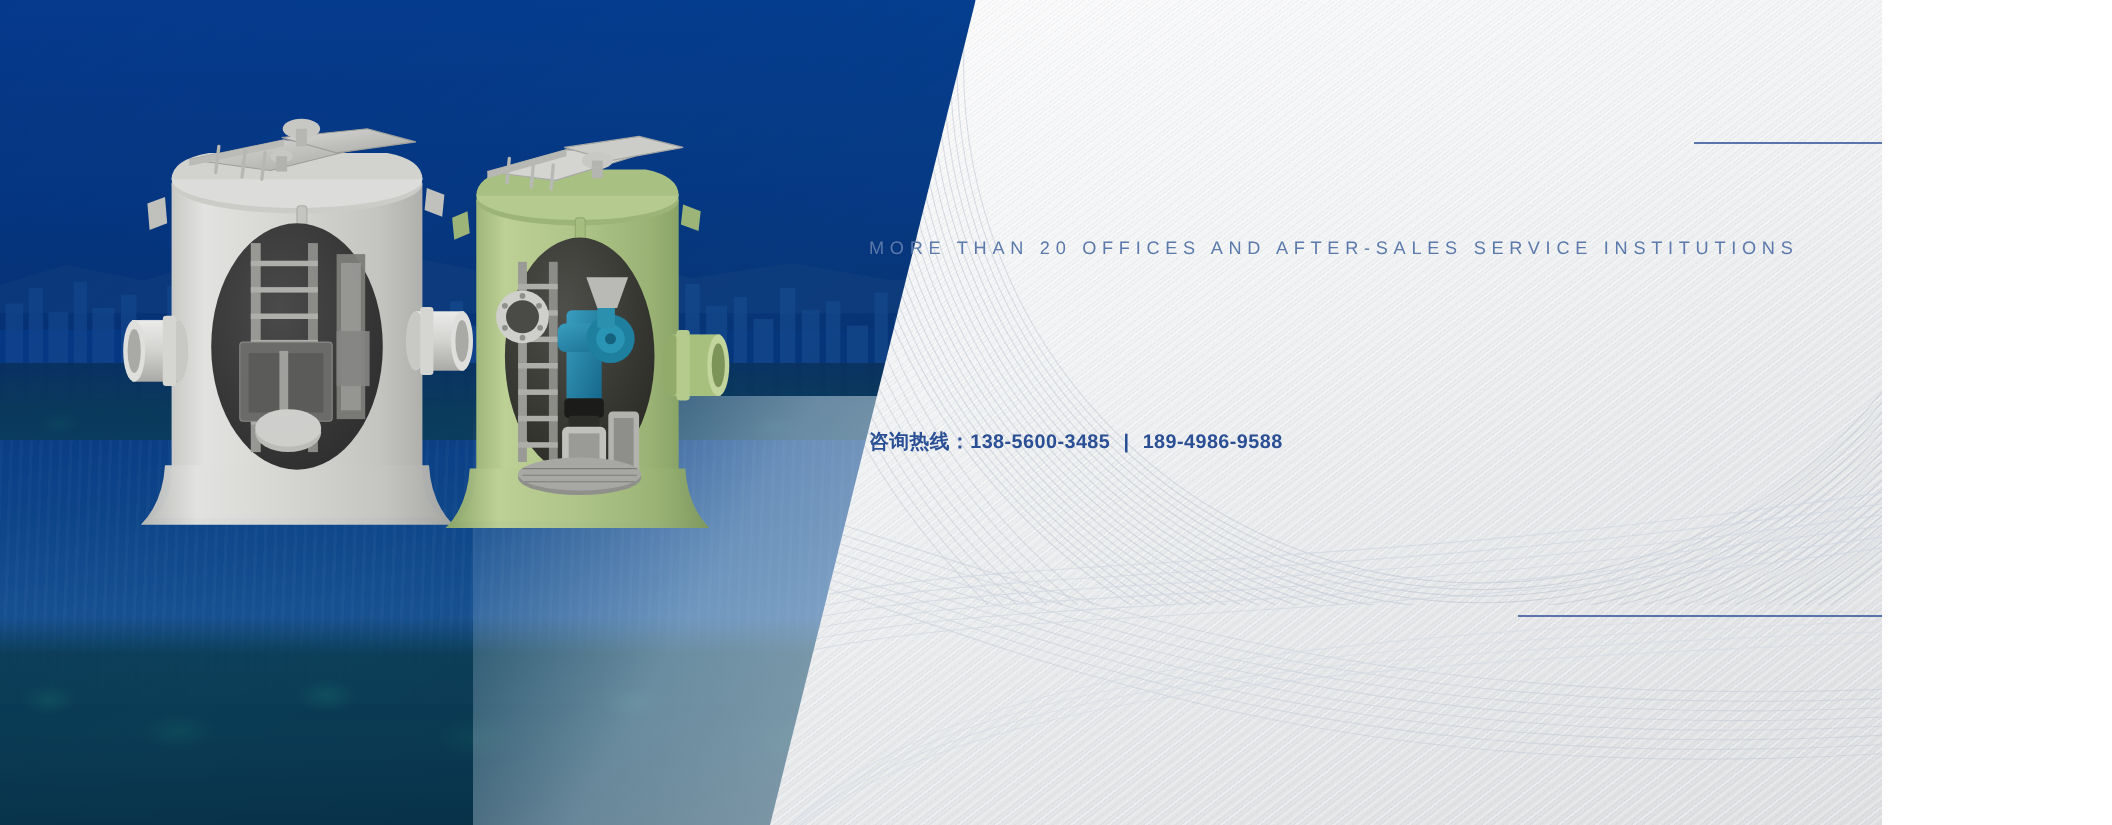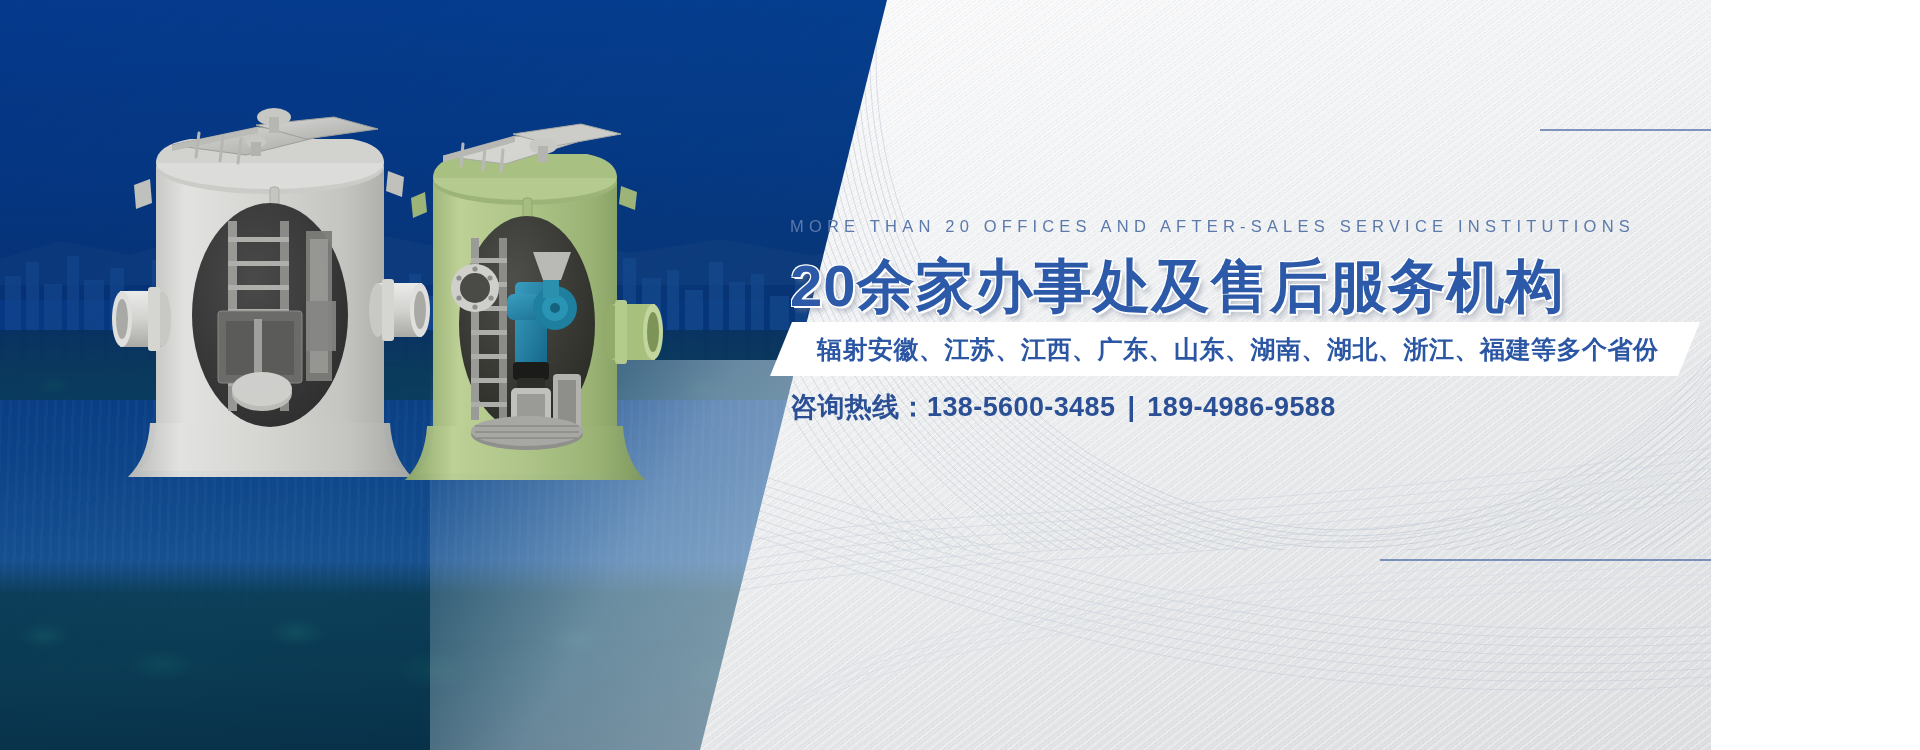"20余家办事处及售后服务机构" div.headline { html: <div>20余家办事处及售后服务机构</div> -> none }
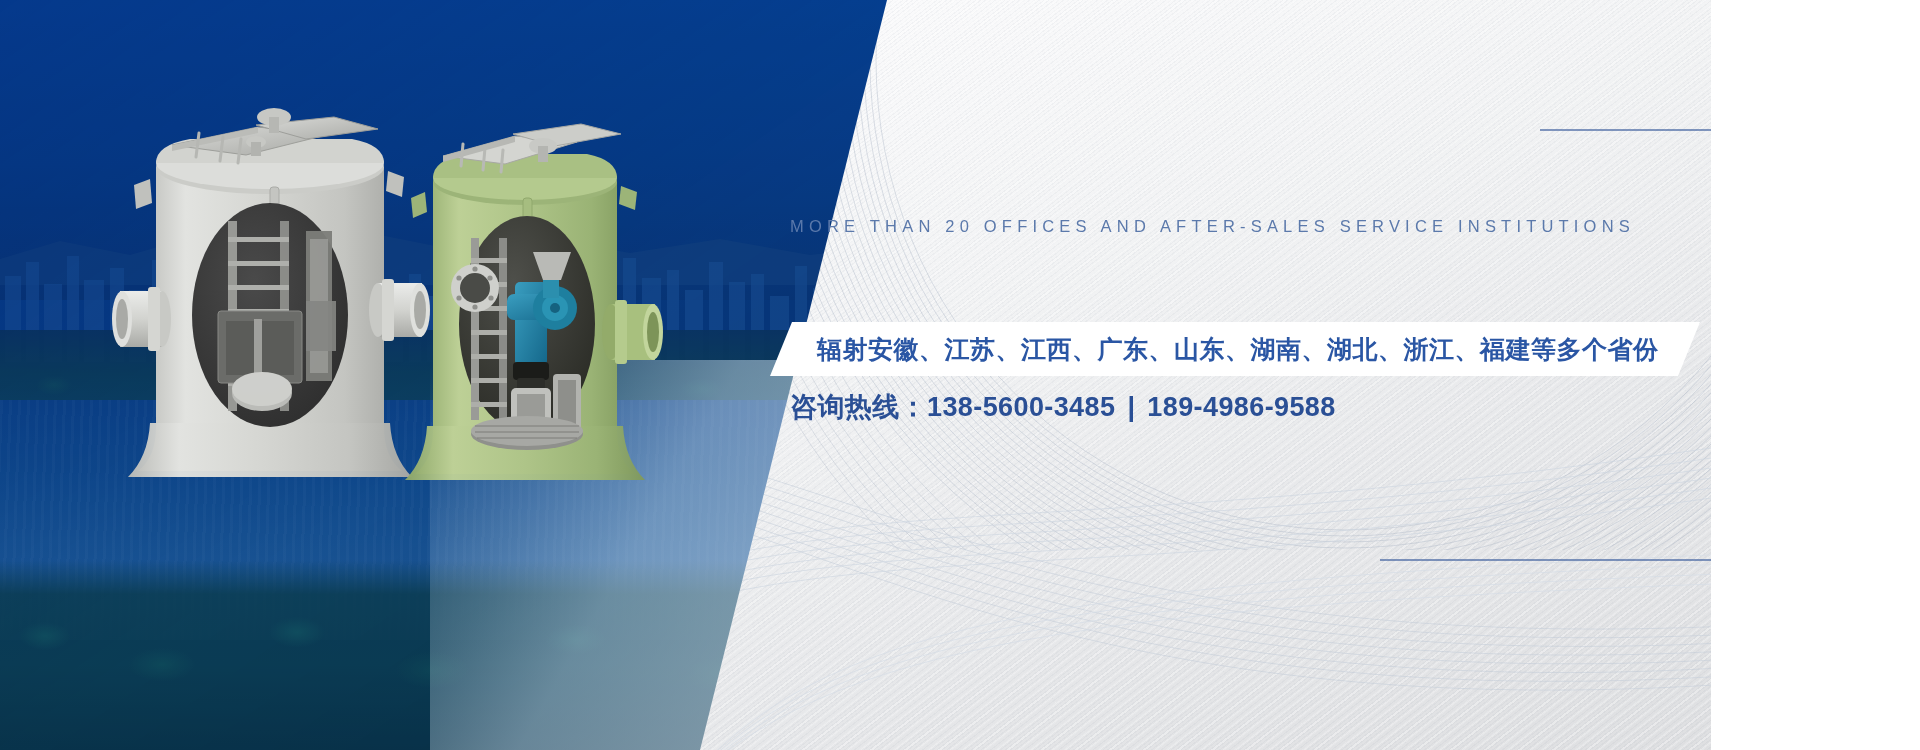"辐射安徽、江苏、江西、广东、山东、湖南、湖北、浙江、福建等多个省份" div.whitebar { html: <div> <span>辐射安徽、江苏、江西、广东、山东、湖南、湖北、浙江、福建等多个省份</span> </div> -> none }
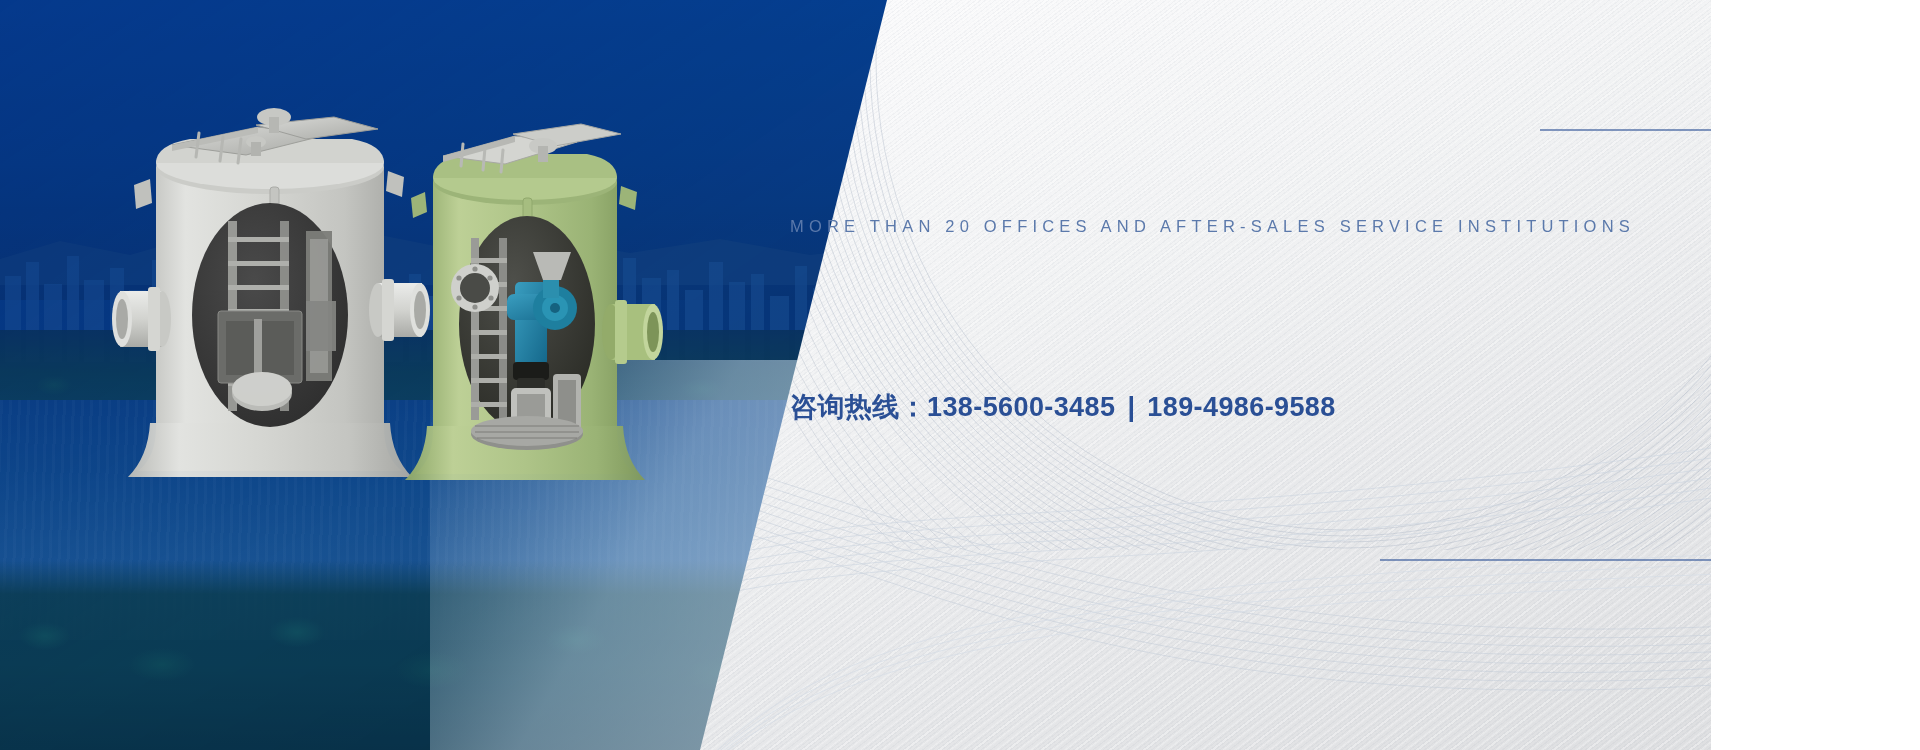"咨询热线：138-5600-3485 | 189-4986-9588" .hotline { font-size: 27px -> 18px }
